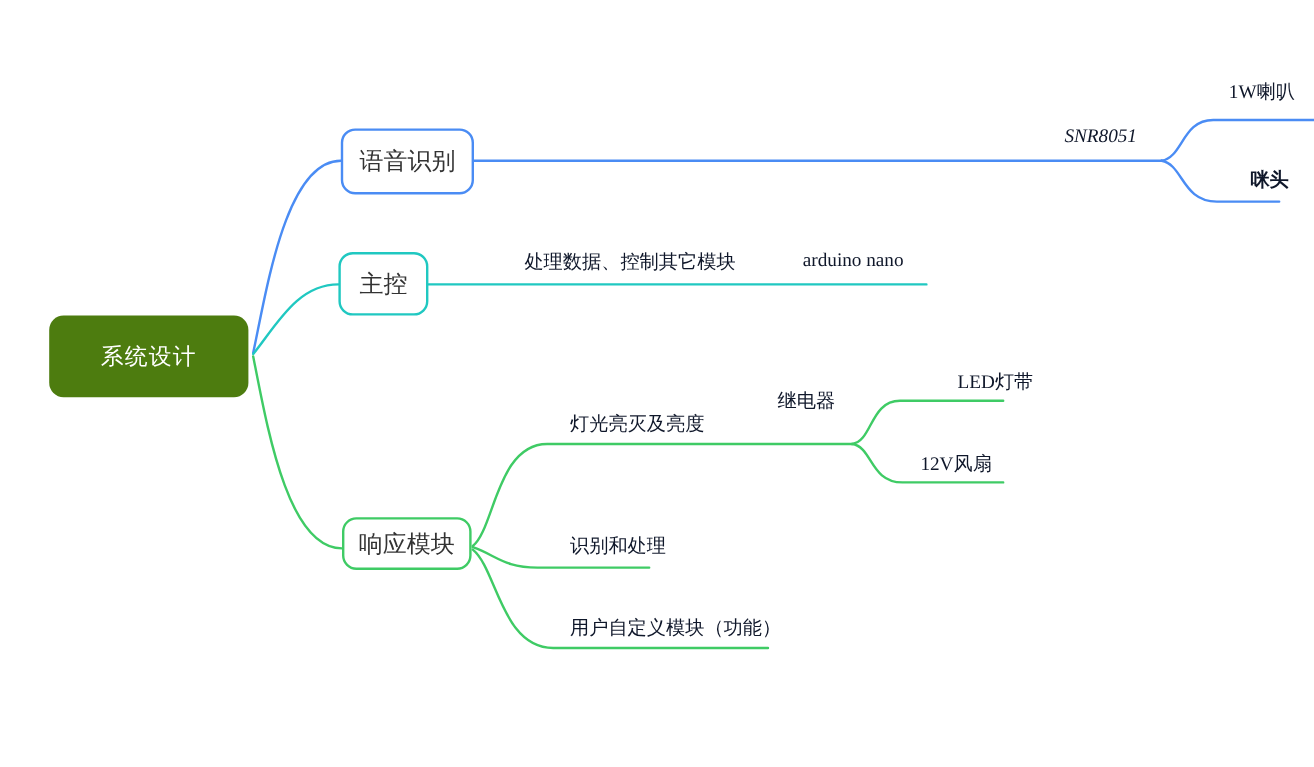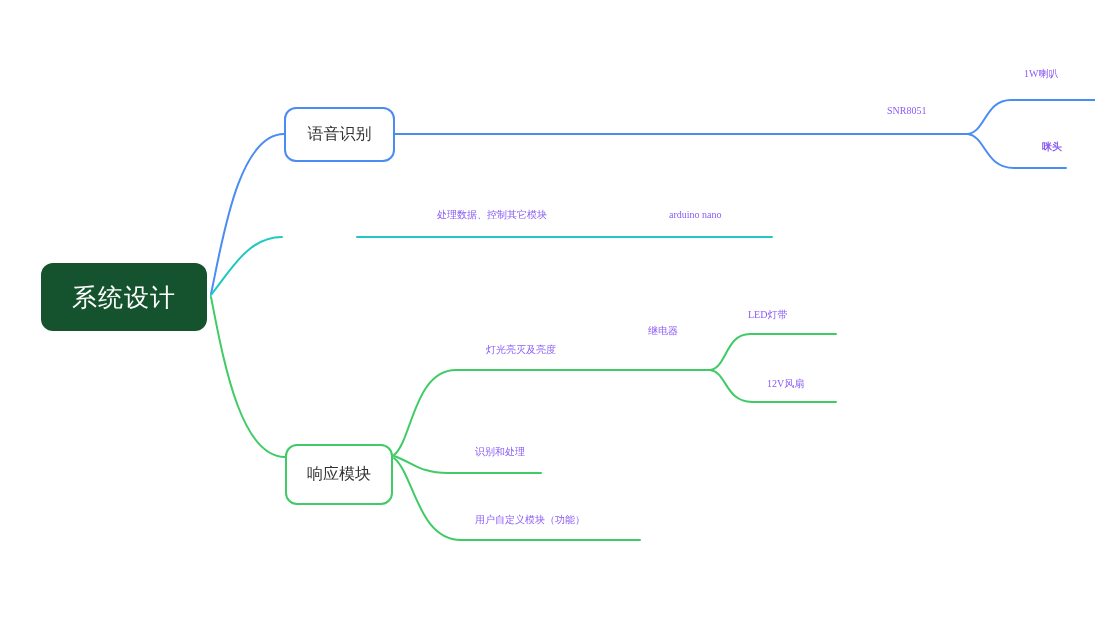"1W喇叭" .lbl { color: #8b5cf6 -> #0f172a; font-size: 10px -> 16px }
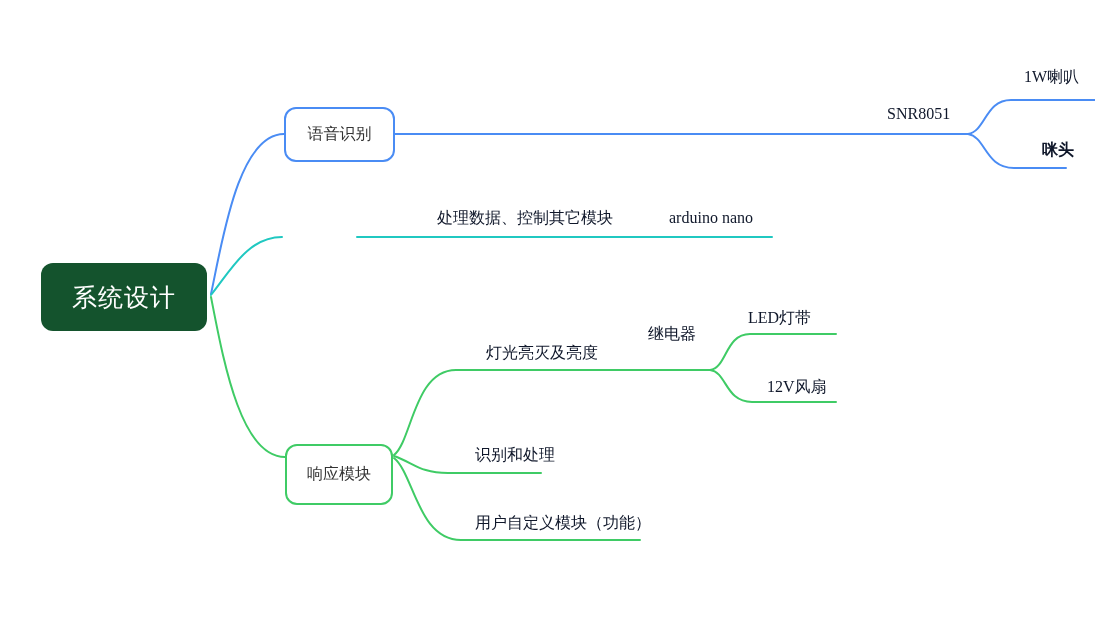"SNR8051" .lbl.snr { font-style: none -> italic }
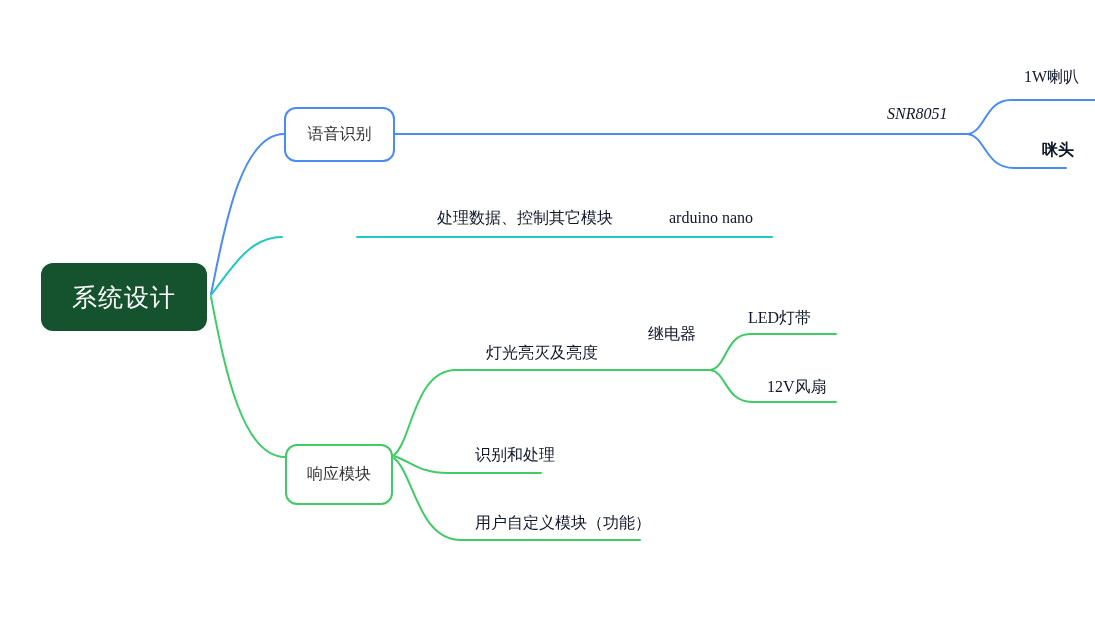"语音识别" .node { font-size: 16px -> 20px }
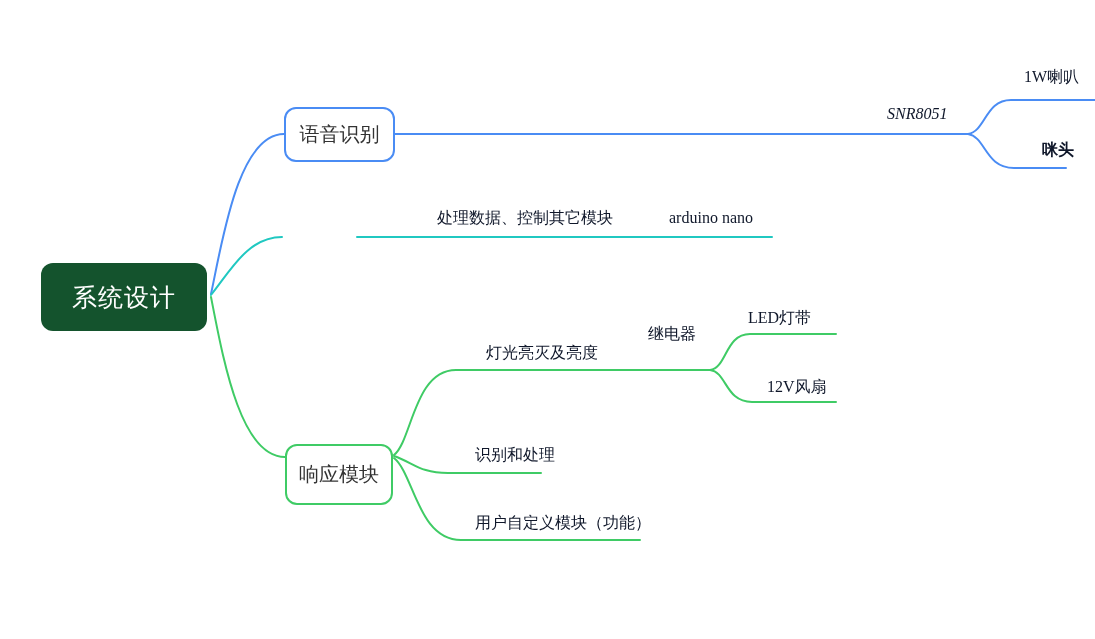"主控" div.node { html: none -> <div>主控</div> }
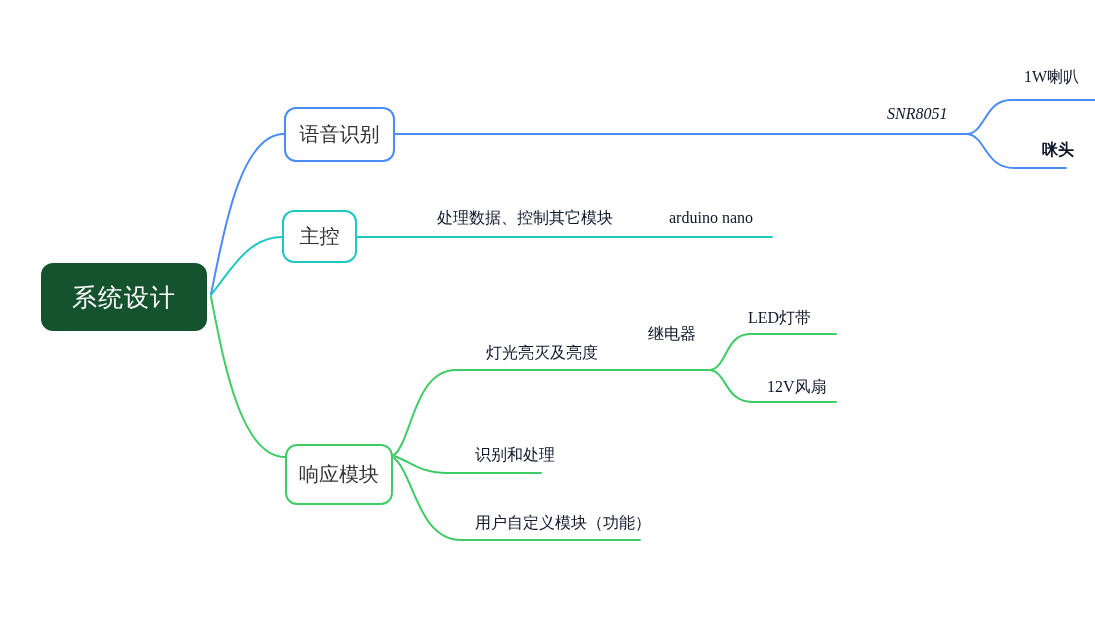"系统设计" .node.root { background: #14532d -> #4d7c0f; font-size: 25px -> 19px }
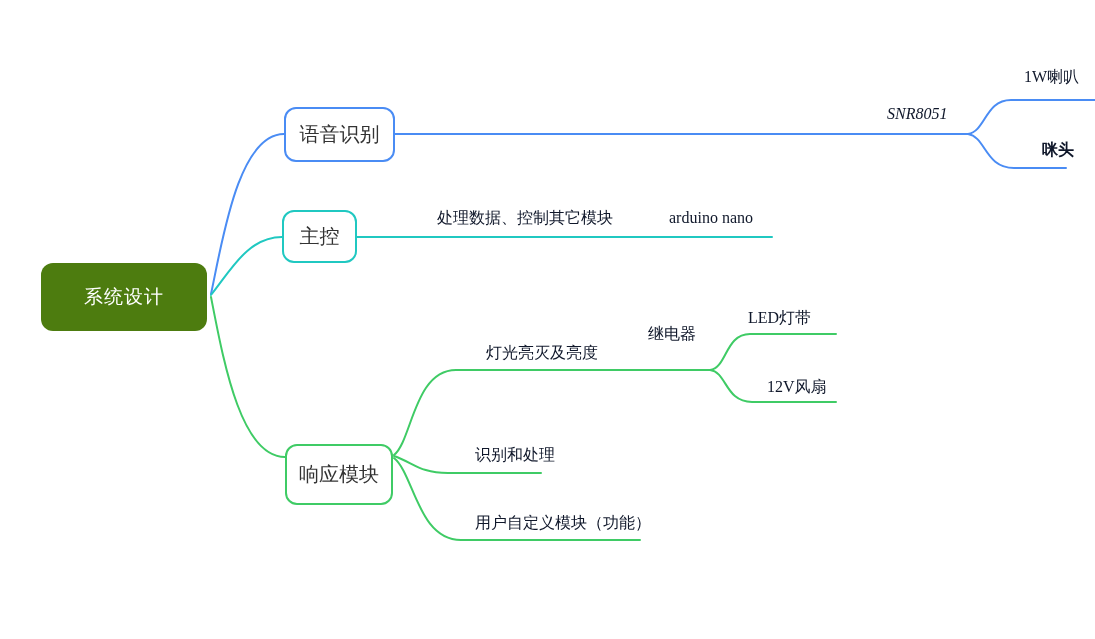"LED灯带" .lbl.led { left: 748px -> 798px }
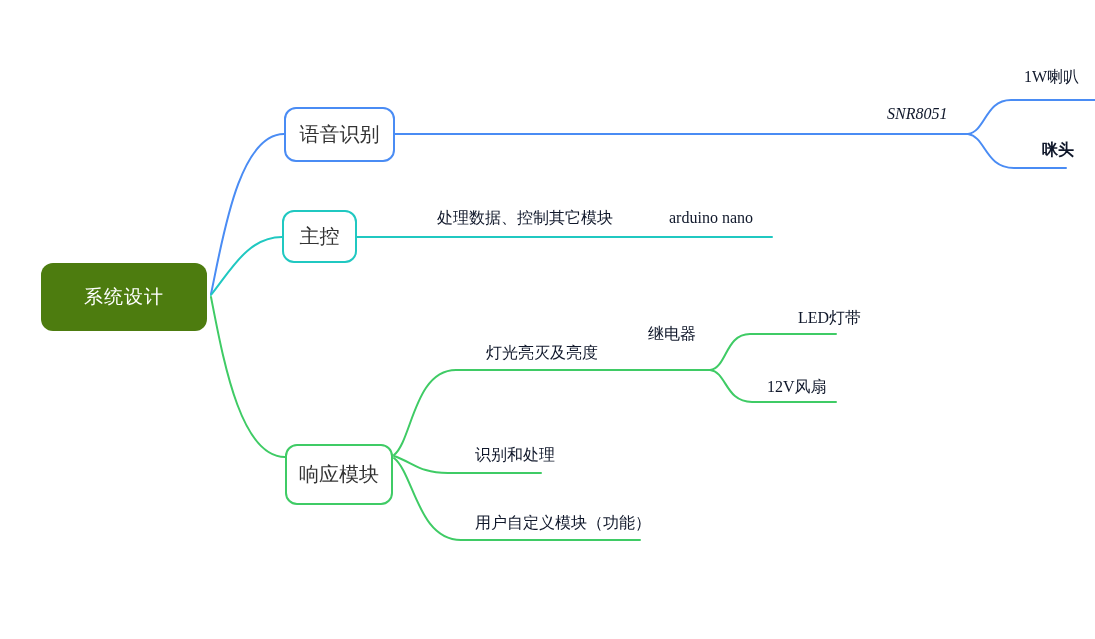"灯光亮灭及亮度" .lbl.light { margin-left: 11px -> none }
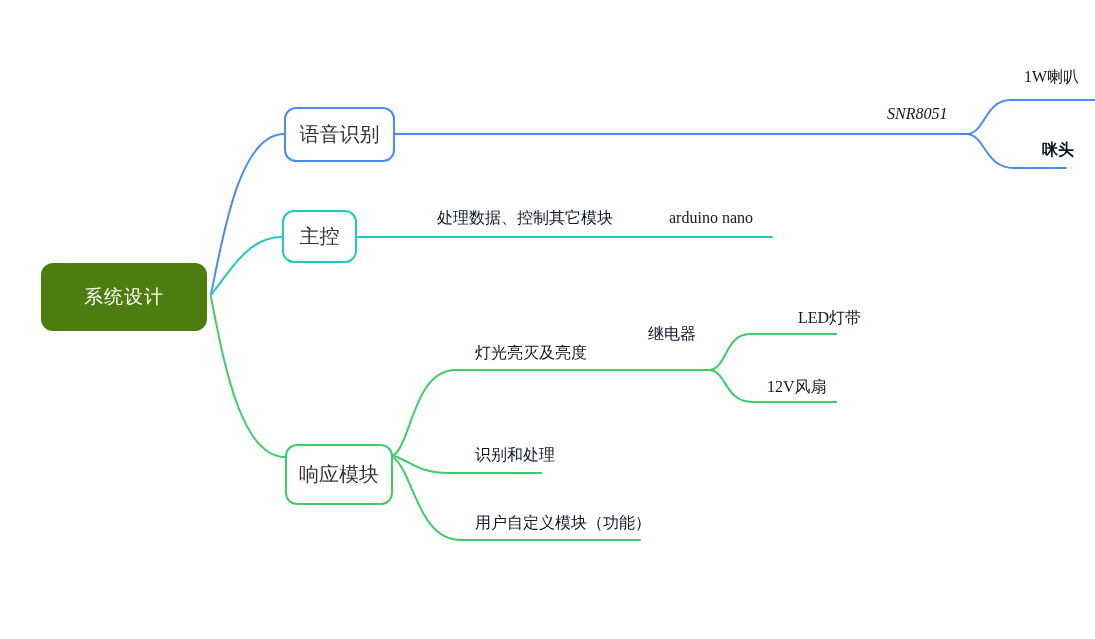"响应模块" .node.resp { height: 61px -> 44px; top: 444px -> 431px }
